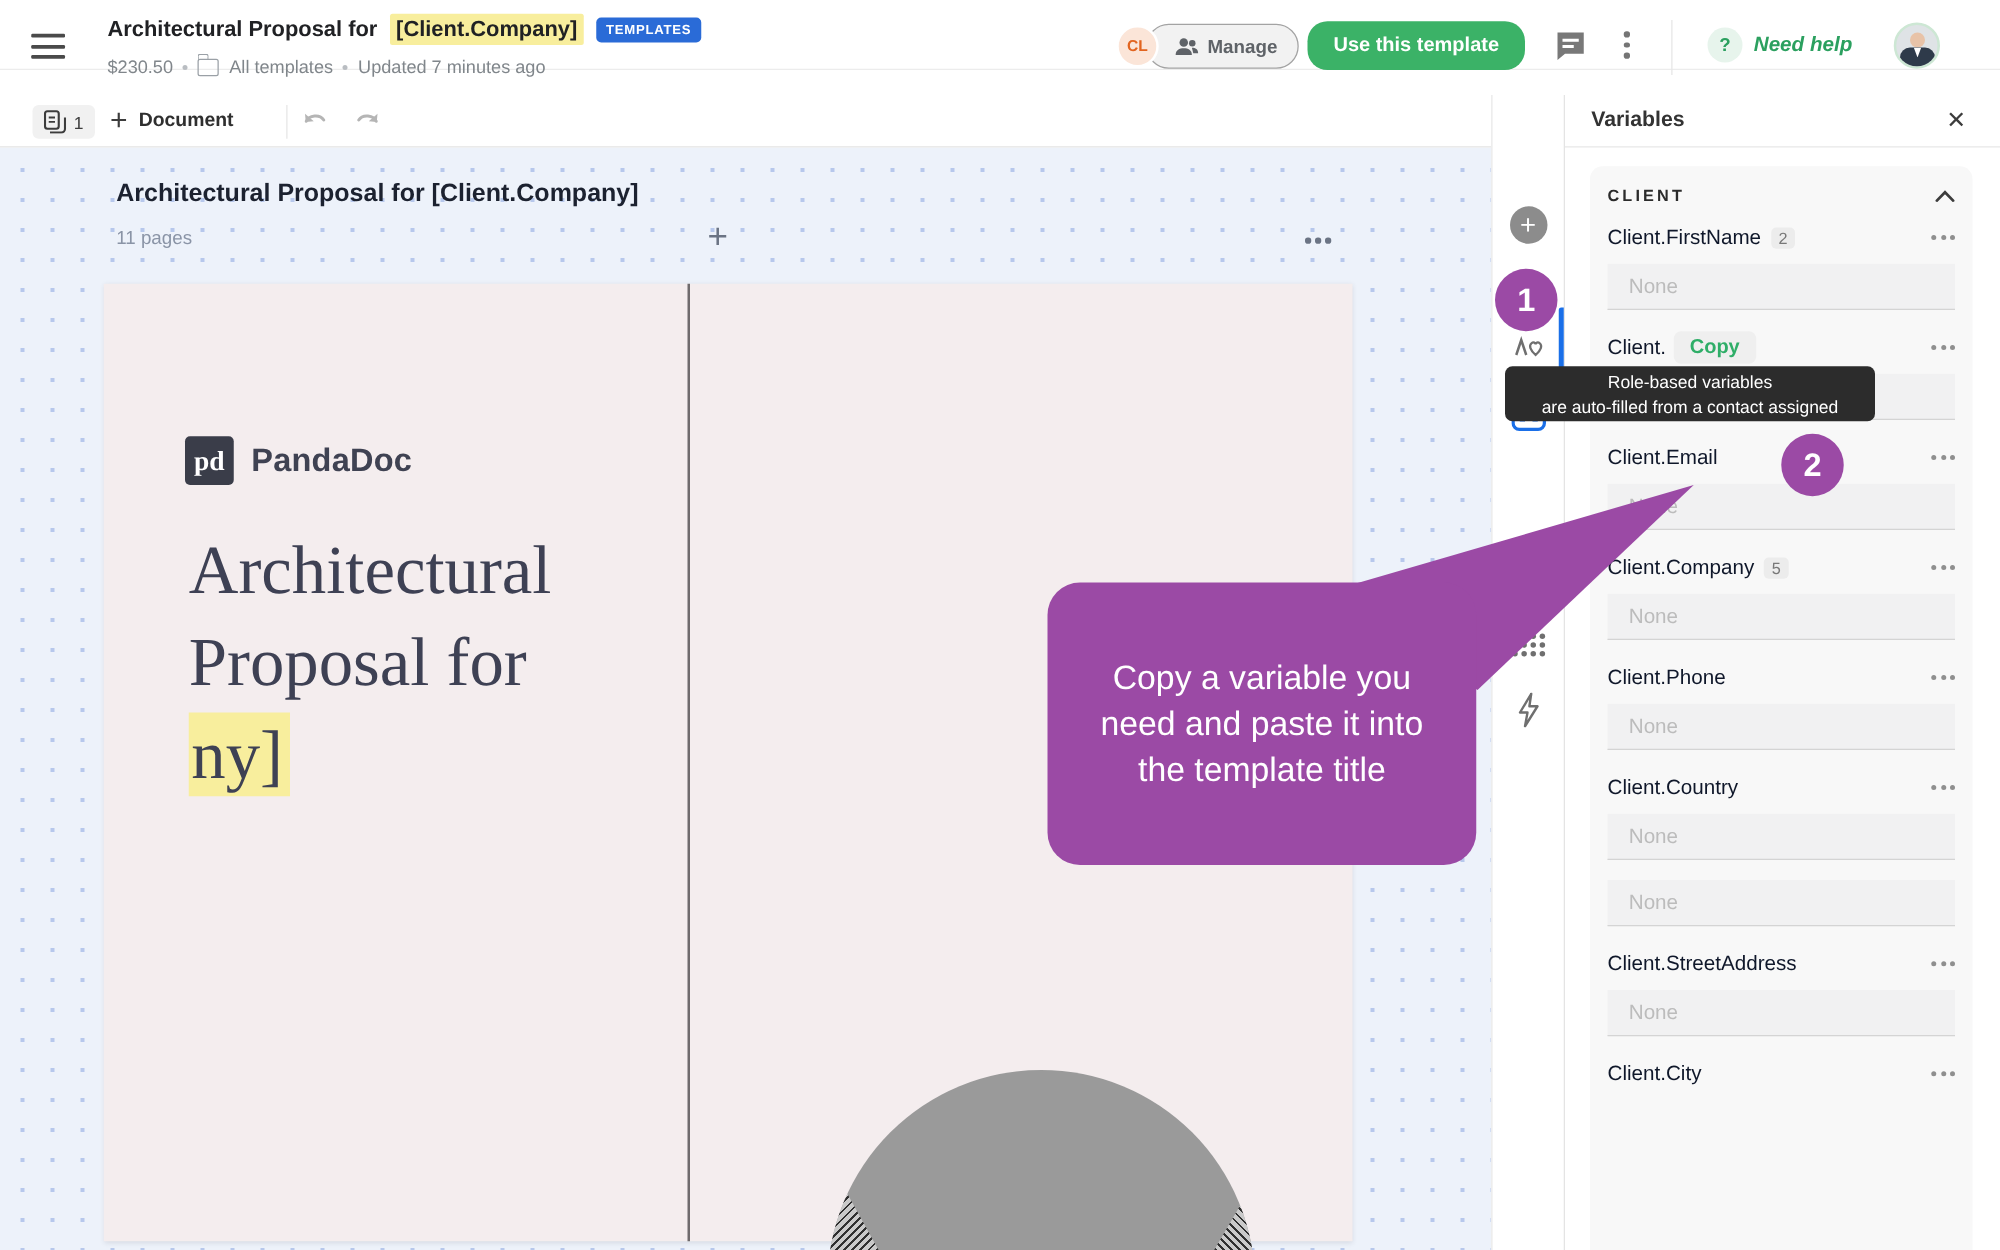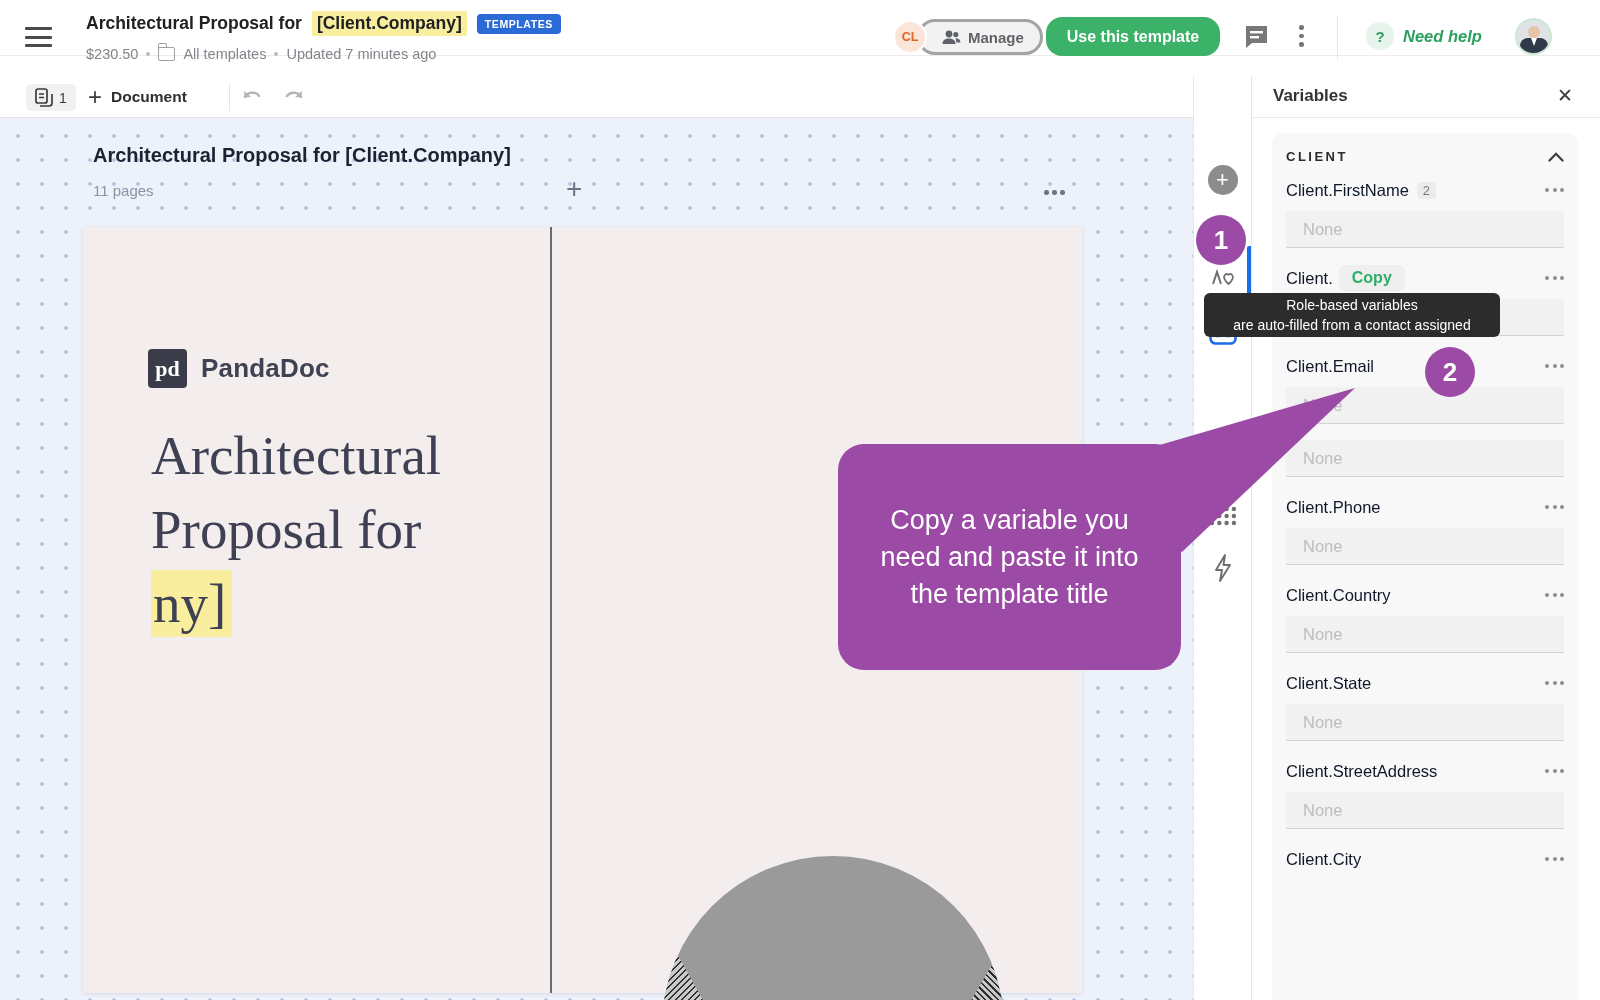"Manage" .manage-pill { border: 3px solid #a3a3a3 -> 1px solid #a3a3a3 }
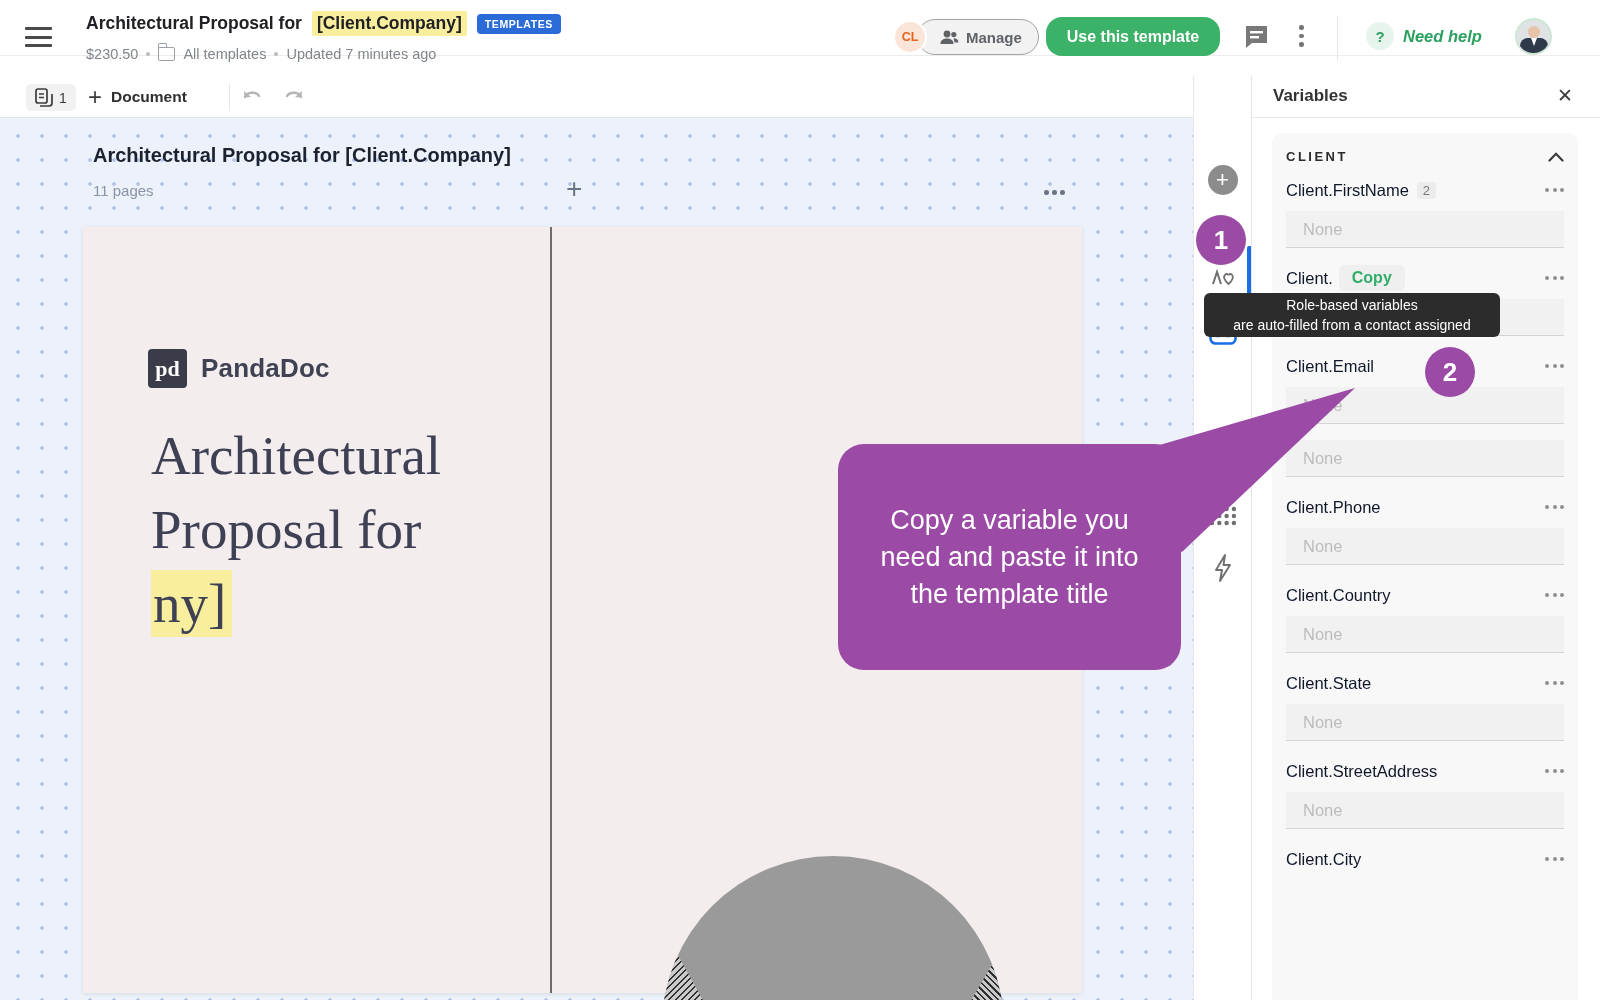"Client.Company" div.var-head { html: none -> <div> <span>Client.Company</span> <span>5</span> <span> <i></i> <i></i> <i></i> </span> </div> }
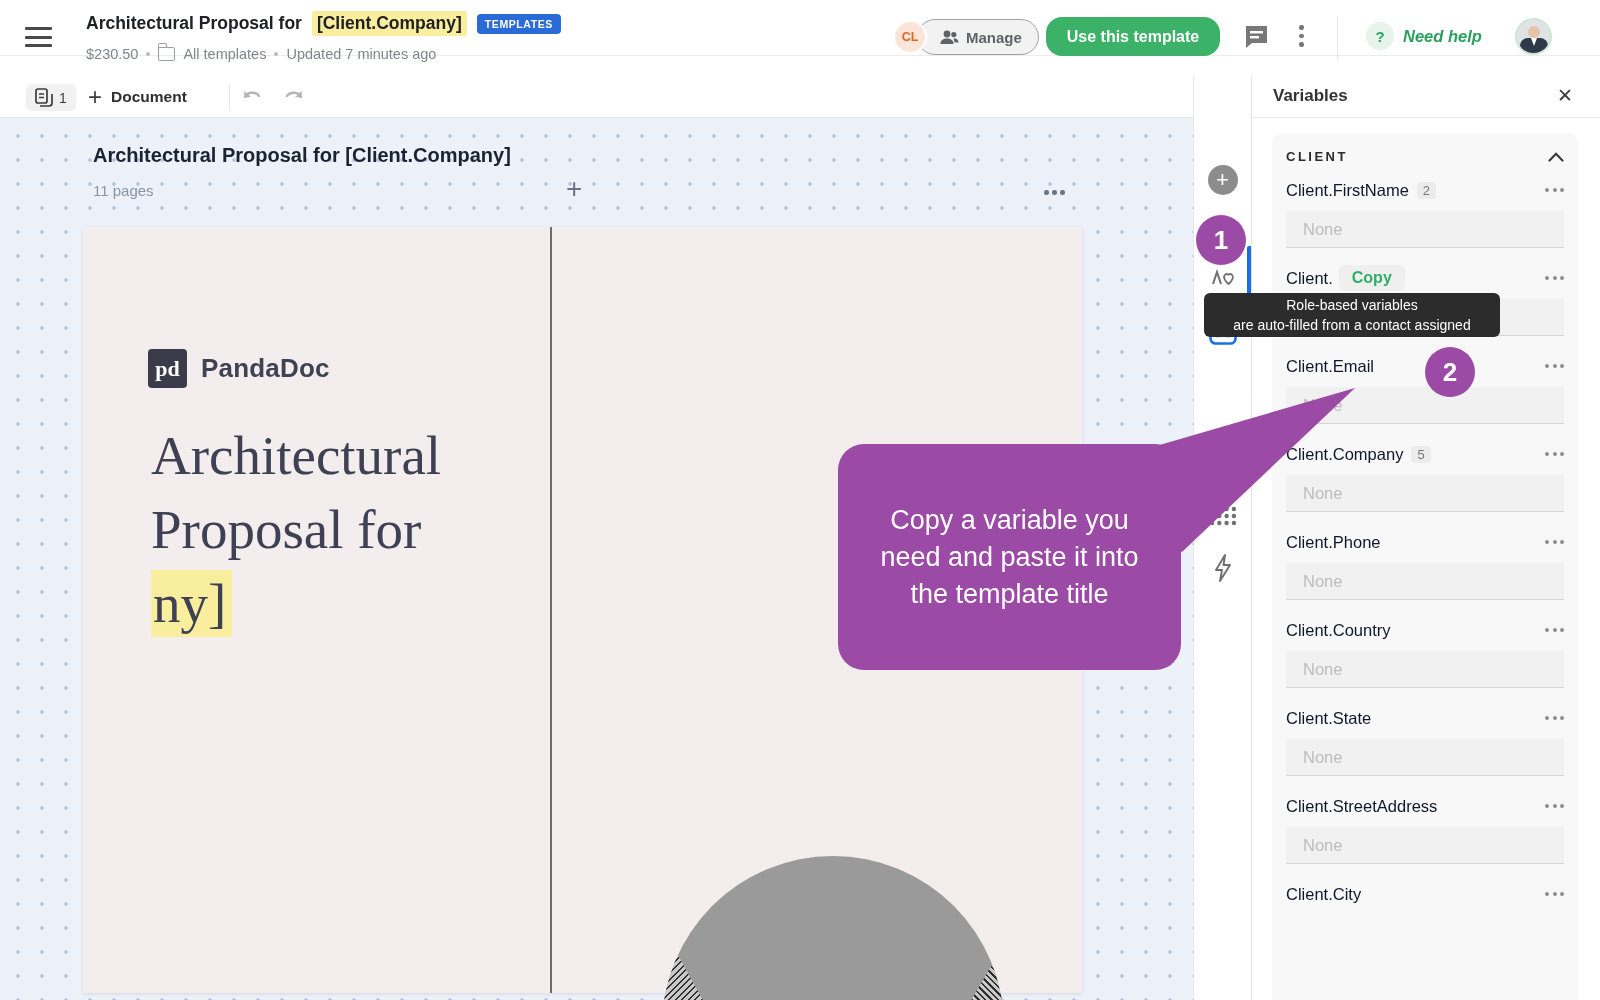"Copy a variable you need" .callout { top: 444px -> 466px }
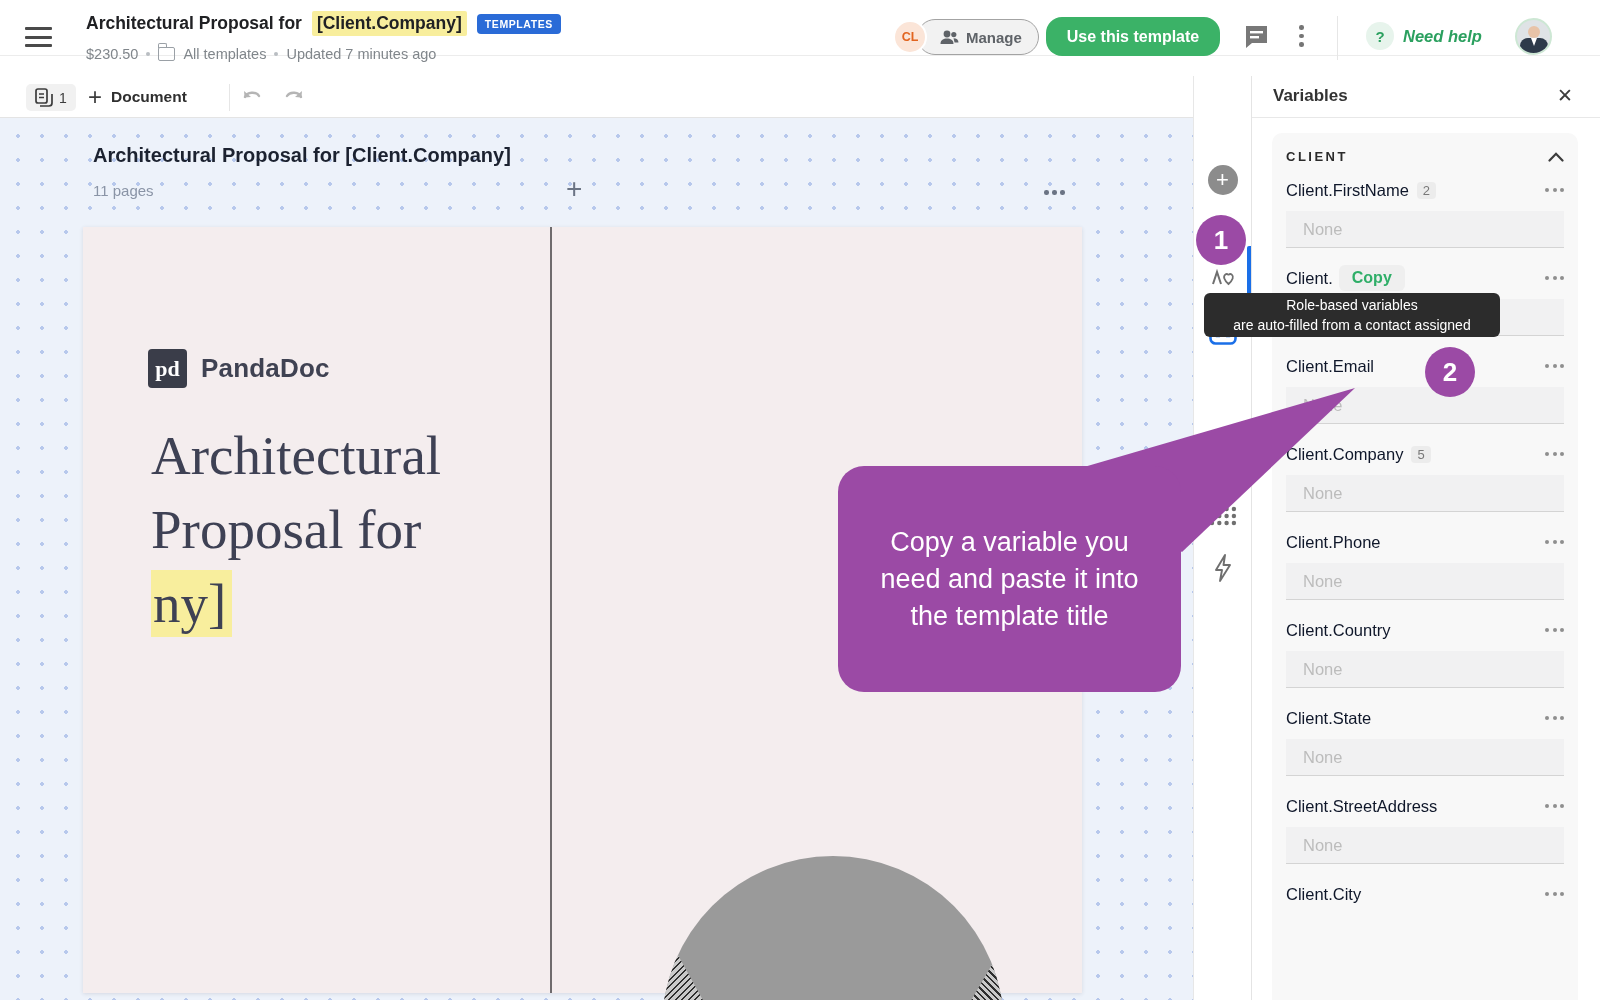"Client.State" div.var-head { html: <div> <span>Client.State</span> <span> <i></i> <i></i> <i></i> </span> </div> -> none }
